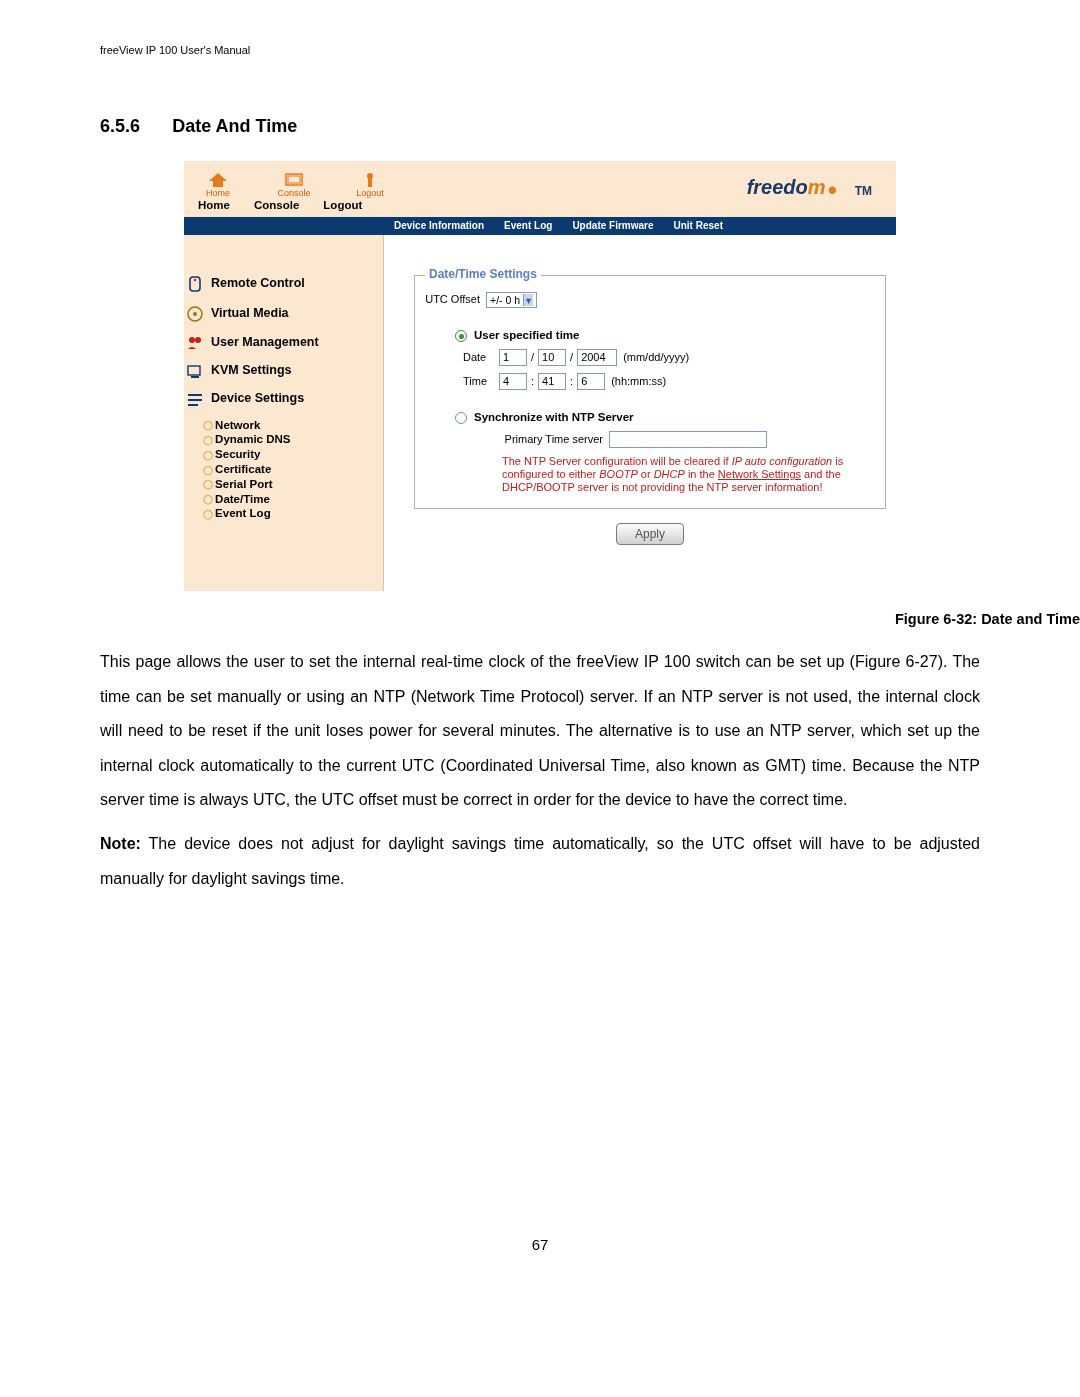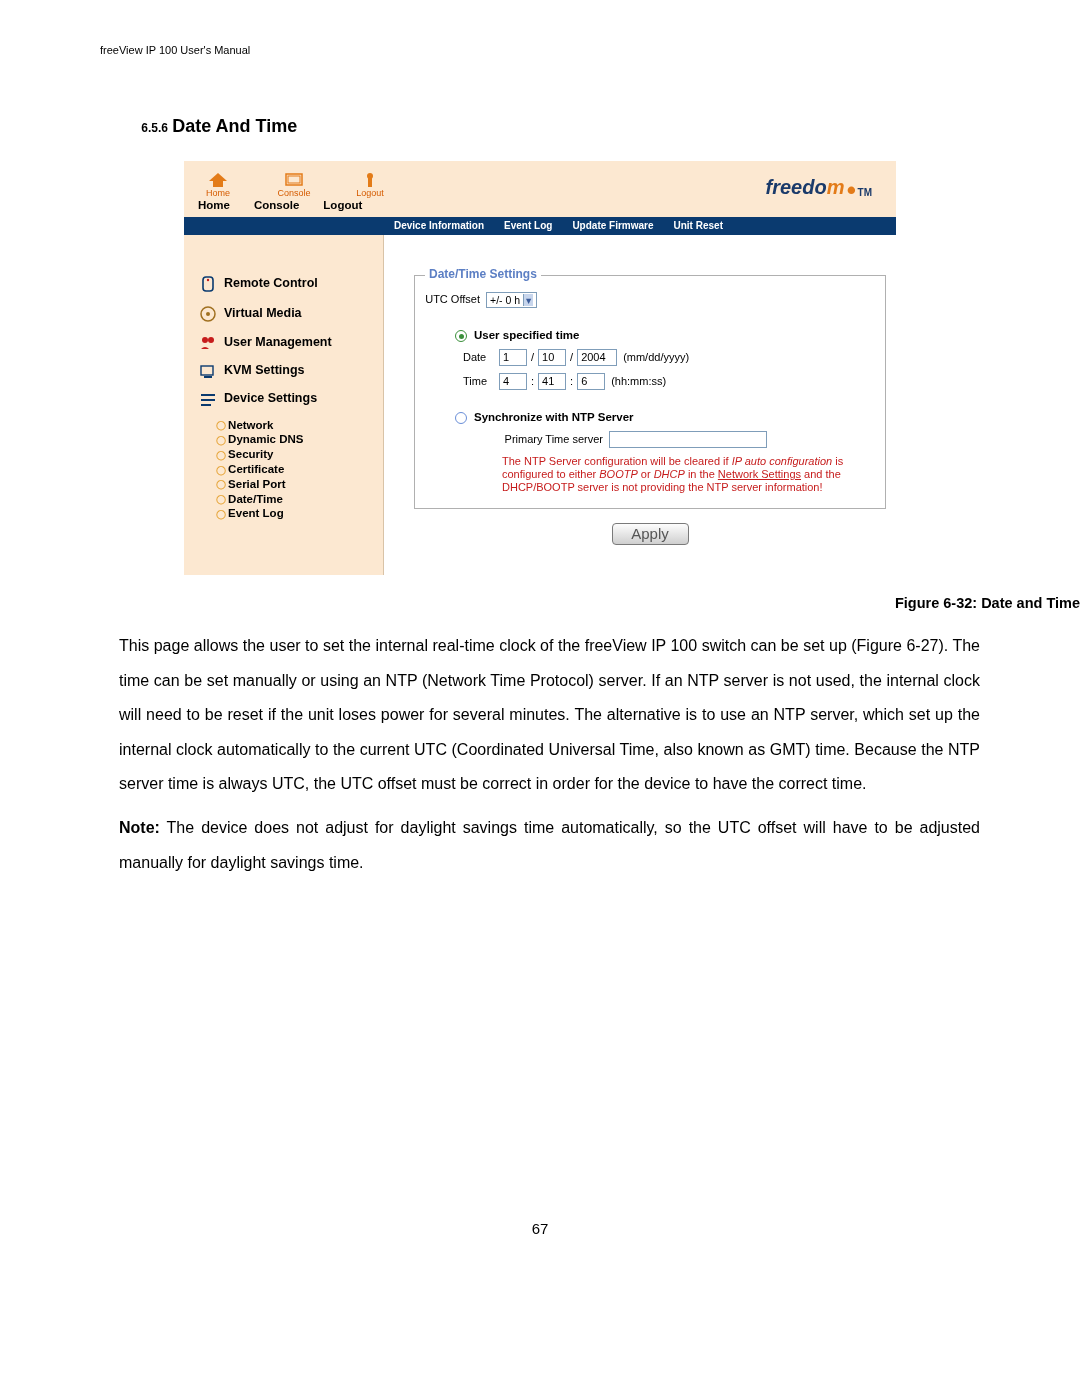"6.5.6" .section-heading .num { font-size: 12px -> 18px; text-align: right -> none }
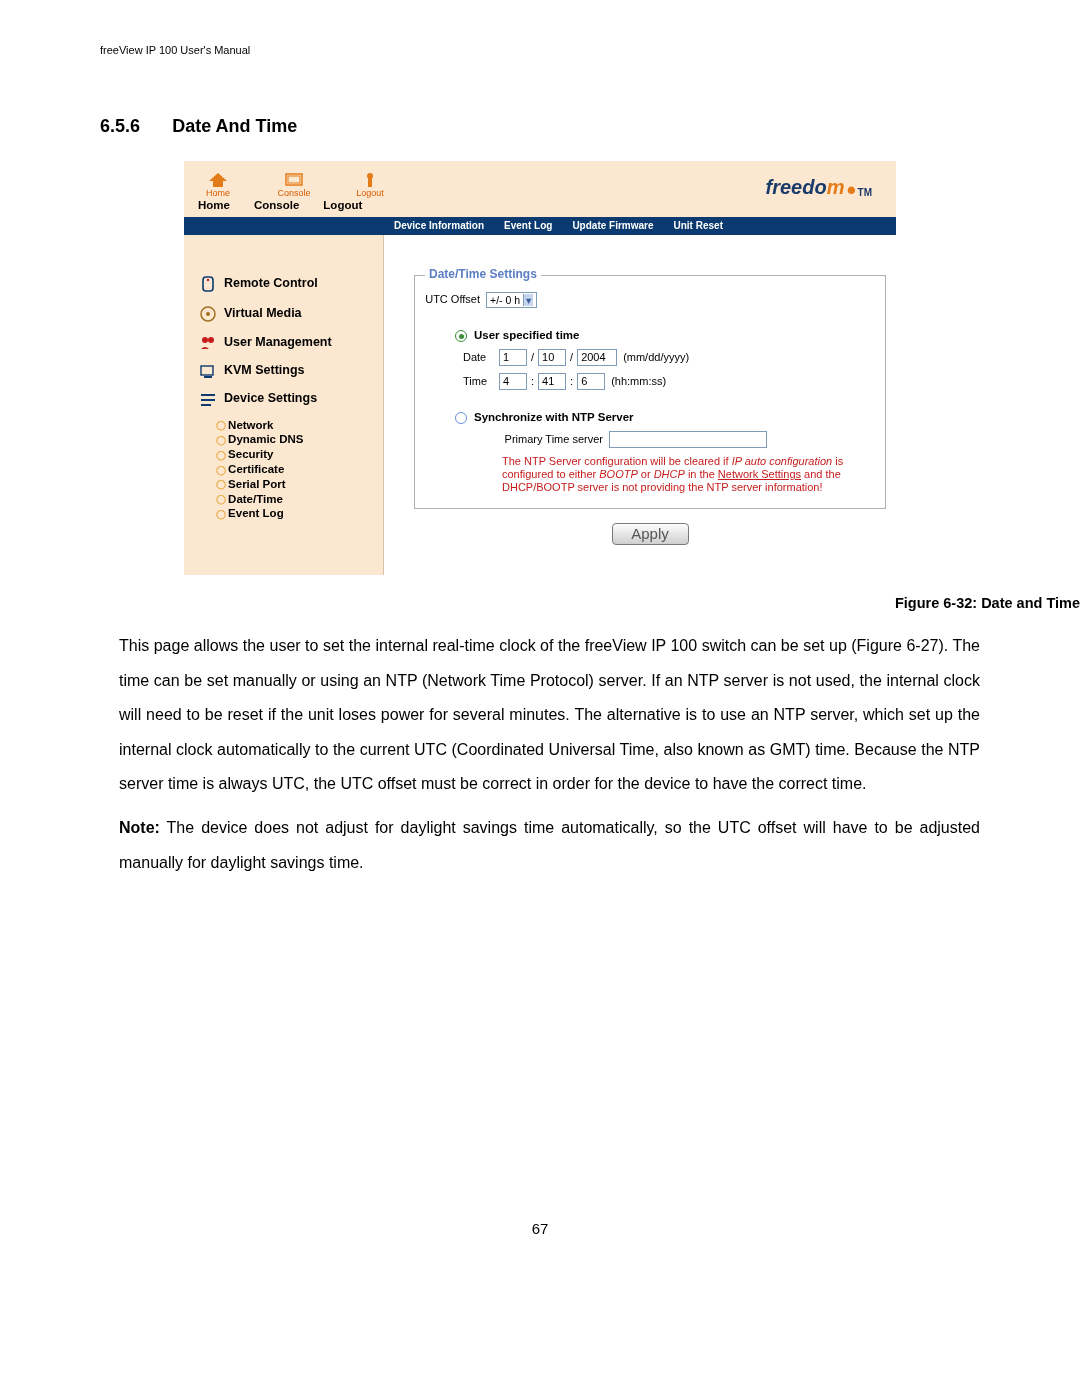"TM" .brand .tm { font-size: 10px -> 12px; margin-left: 2px -> 18px }
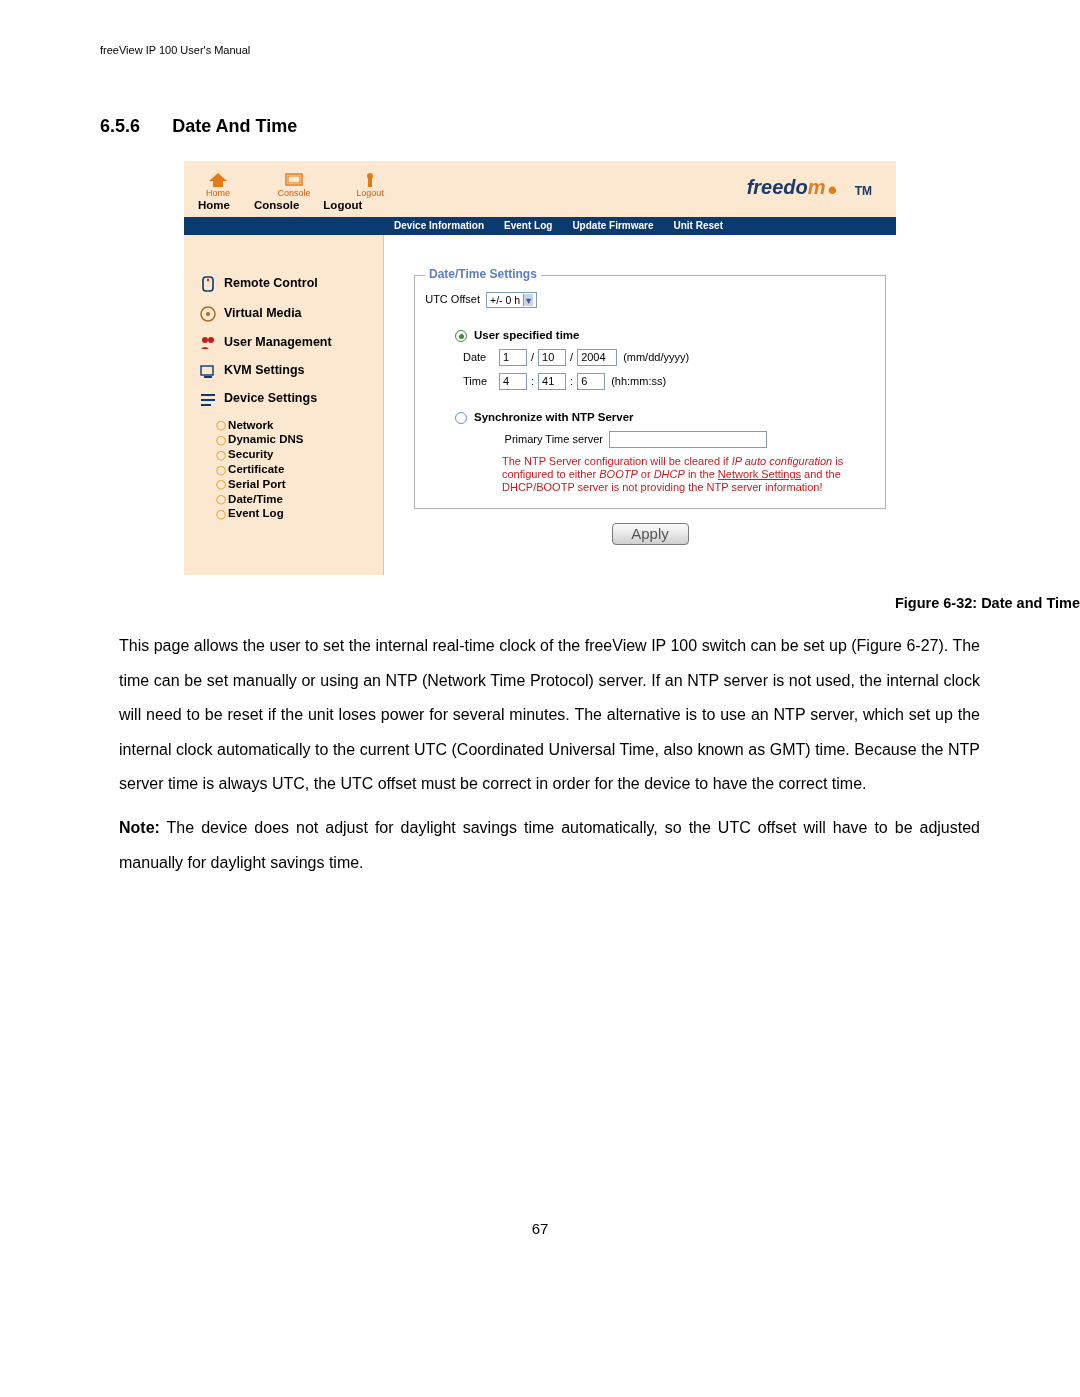"Remote Control" .sidebar { padding: 40px 0 40px 15px -> 40px 0 40px 2px }
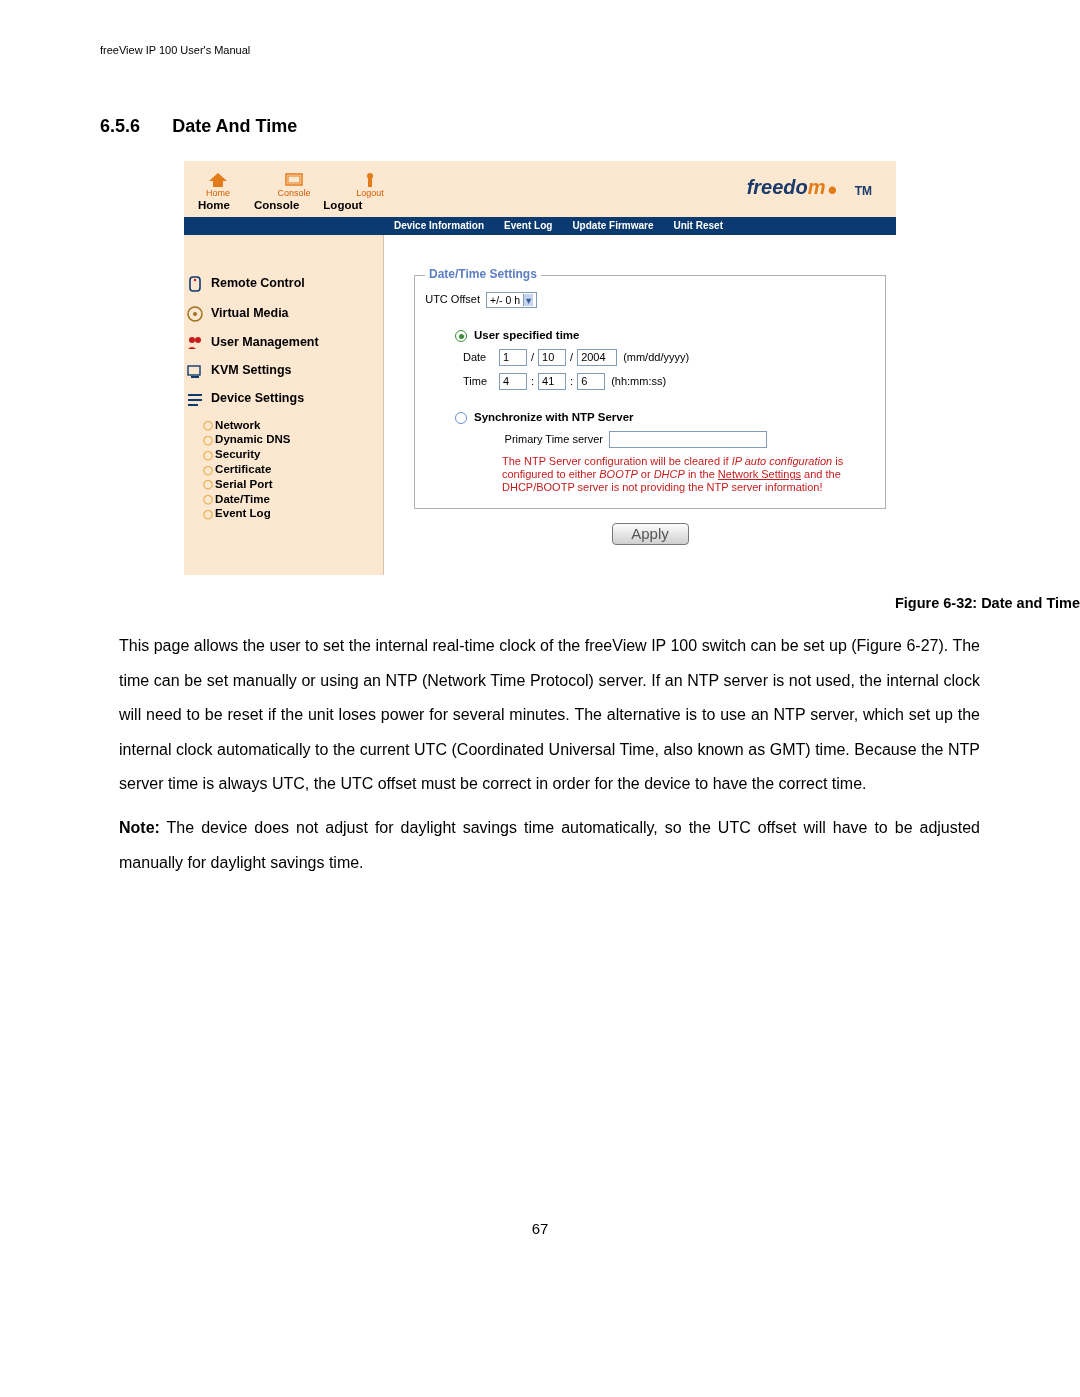"Apply" .apply-btn { font-size: 15px -> 12px; margin: 14px auto 0 -> 14px auto 16px; width: 77px -> 68px }
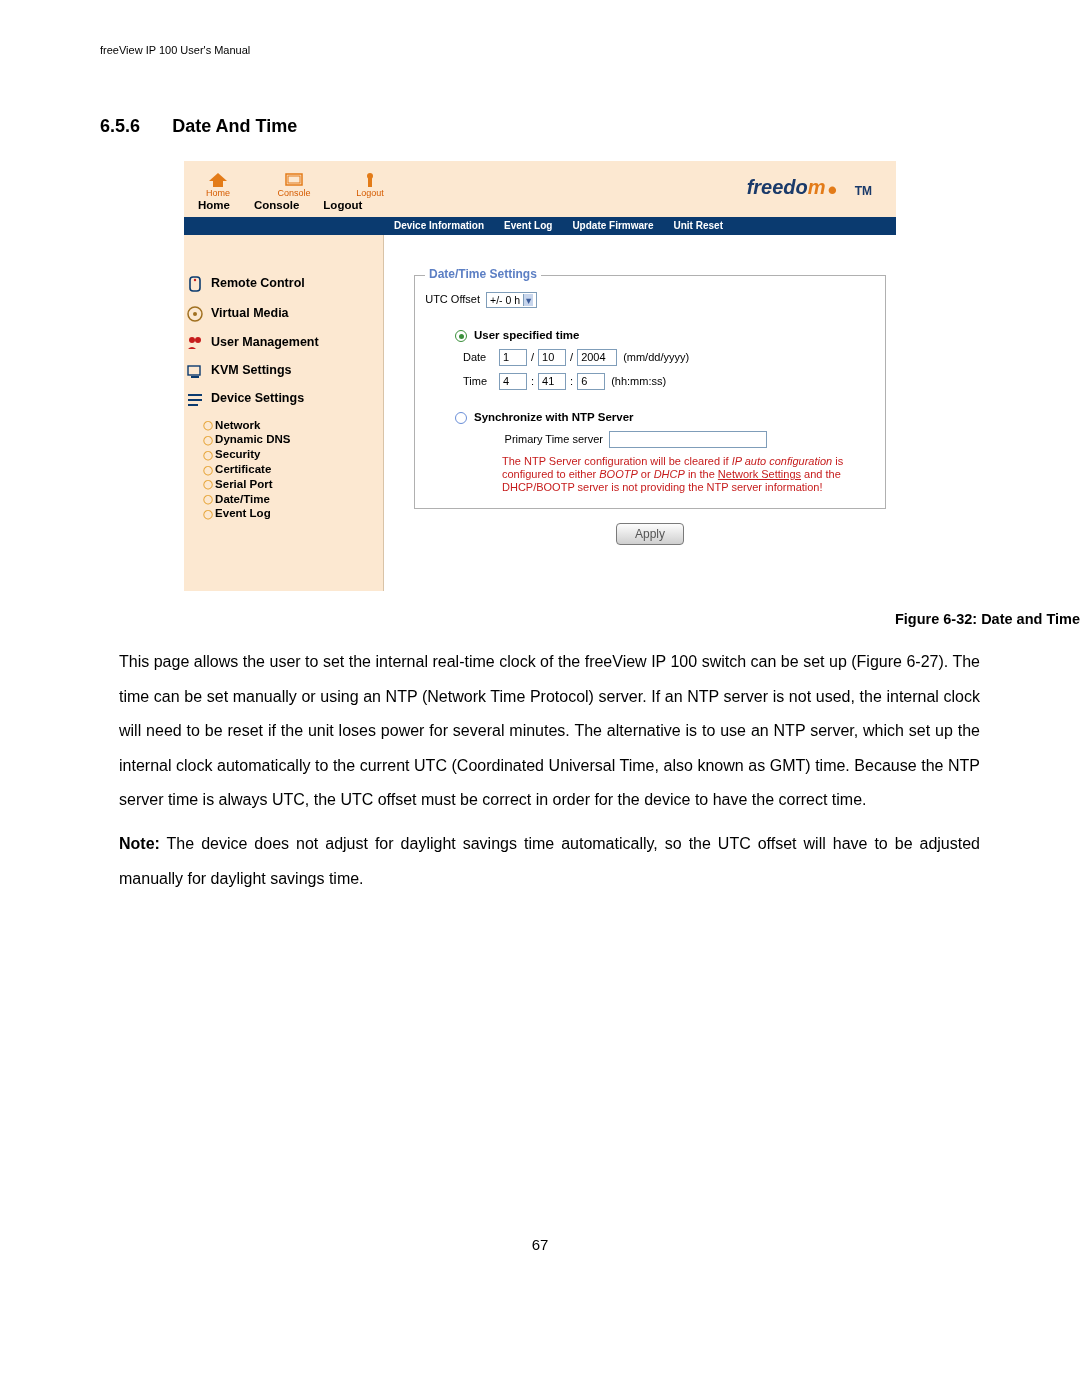"This page allows the user" .body-text p { margin-left: 19px -> none }
